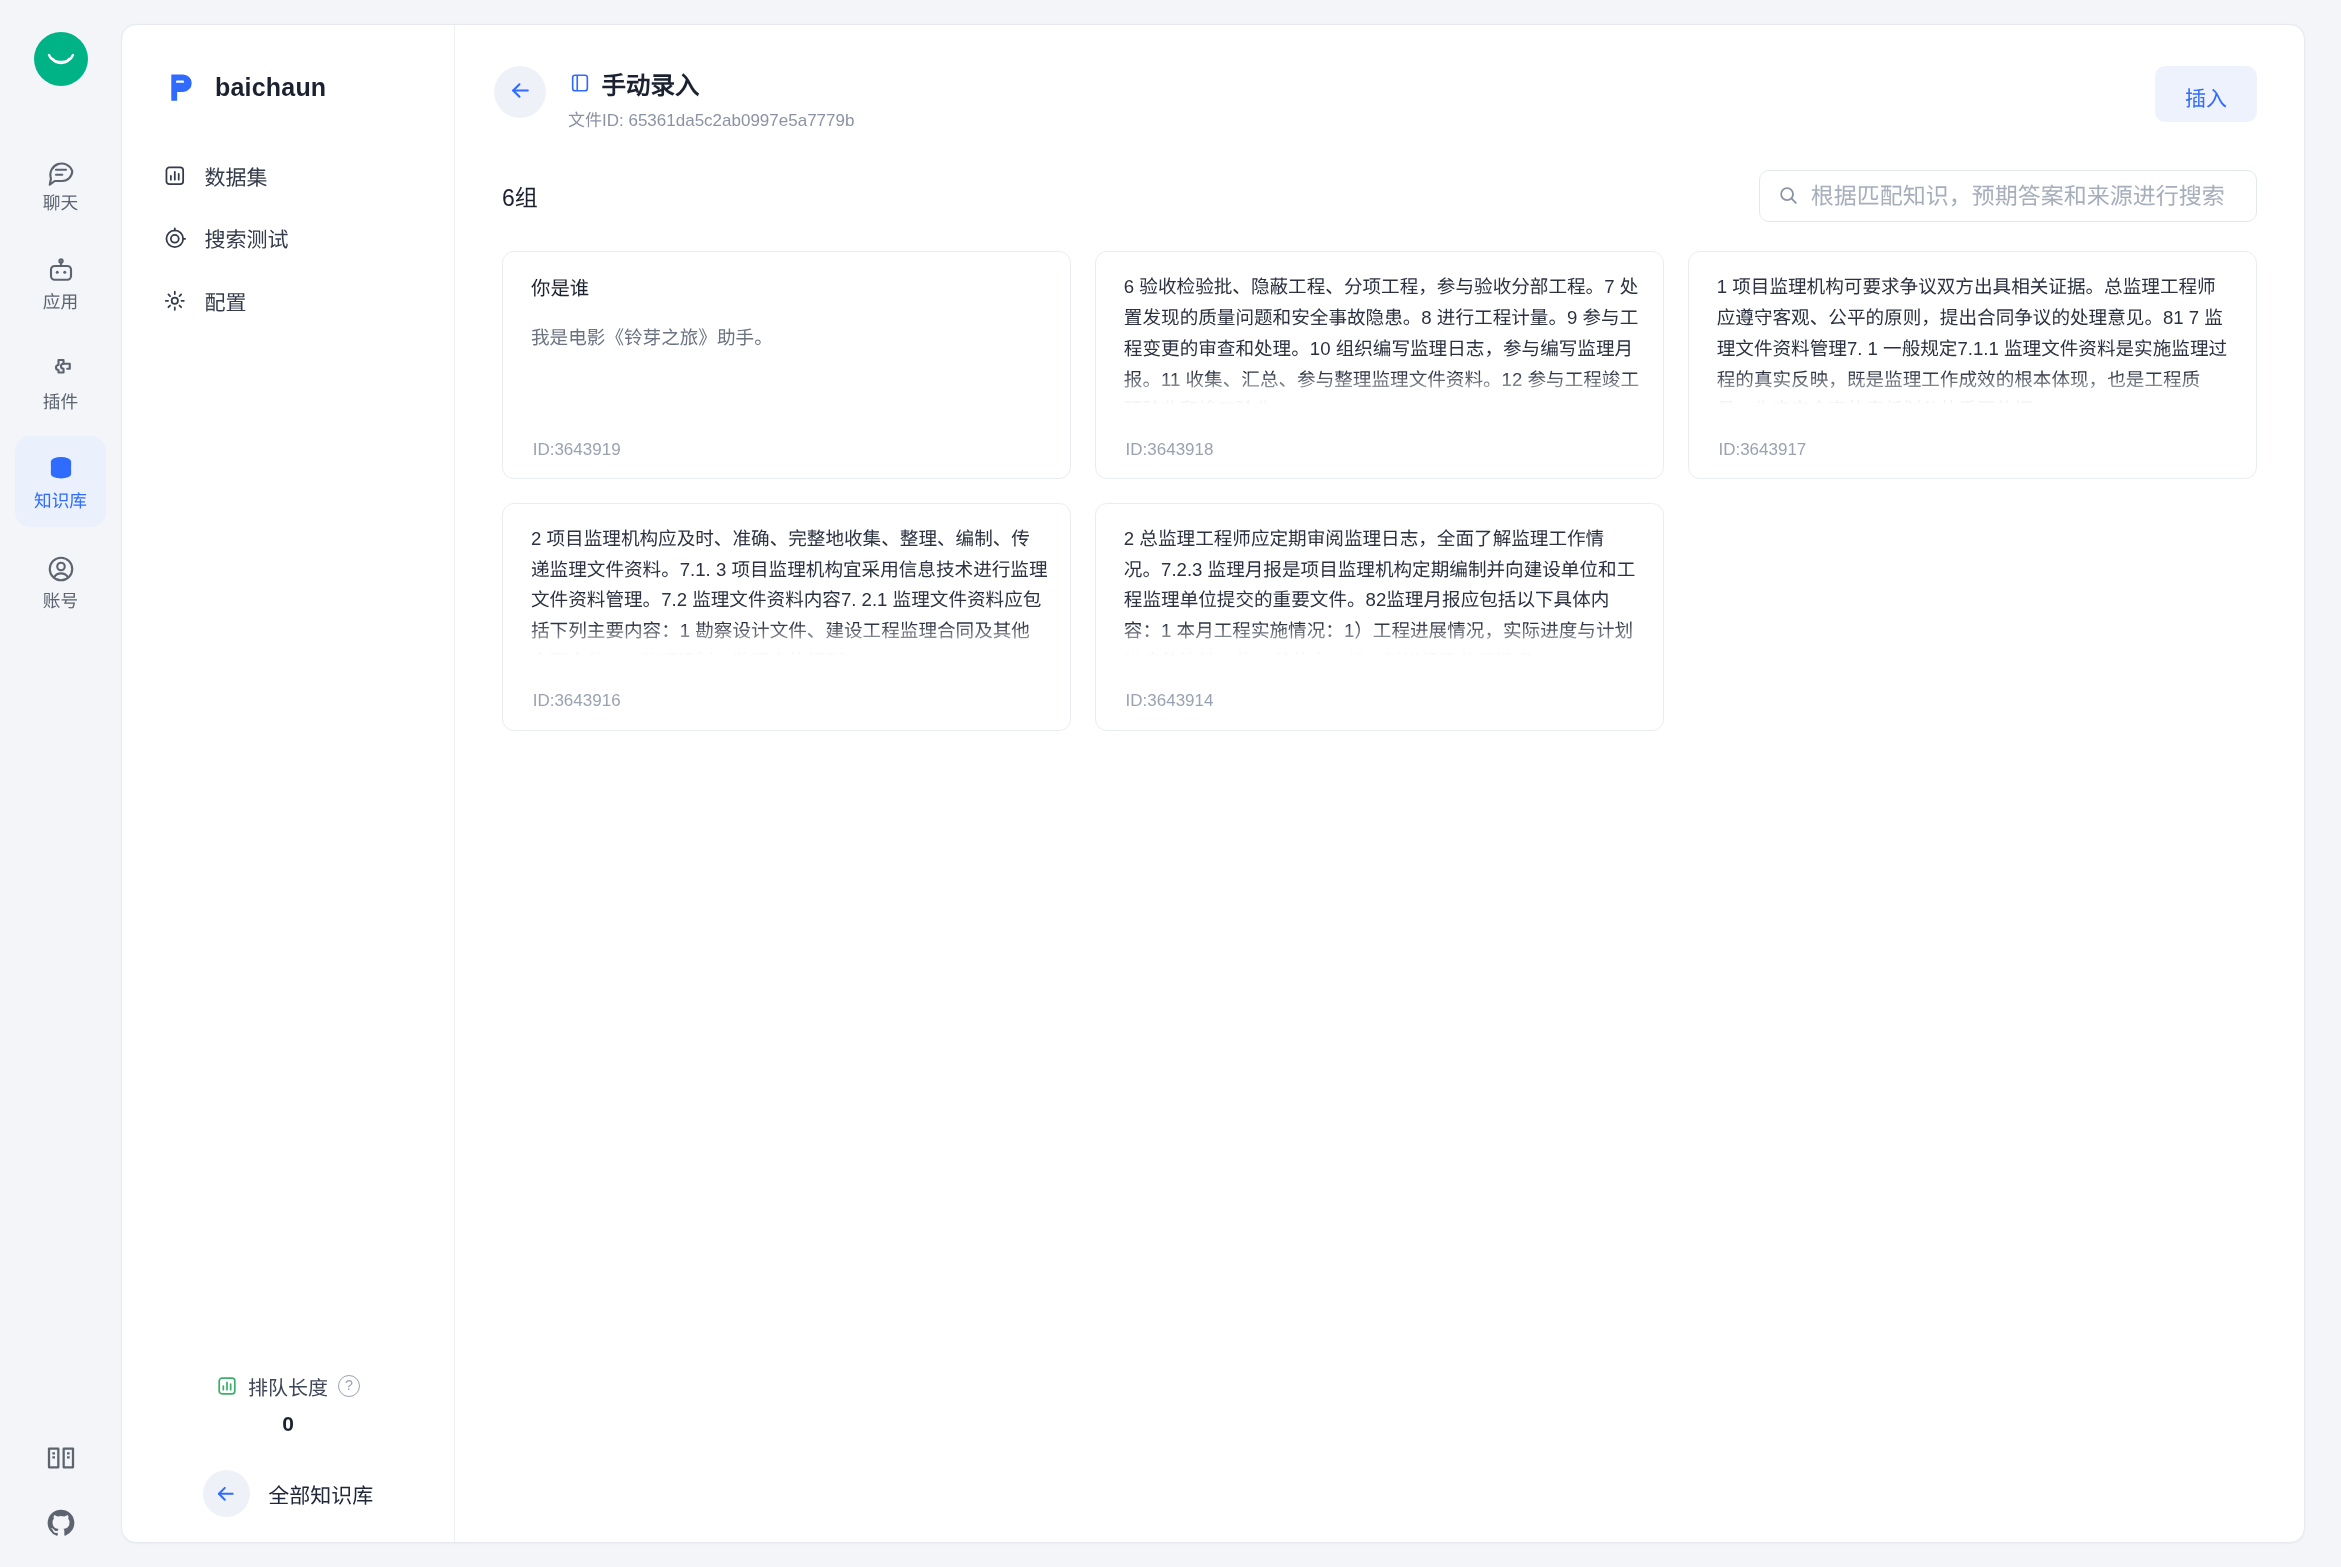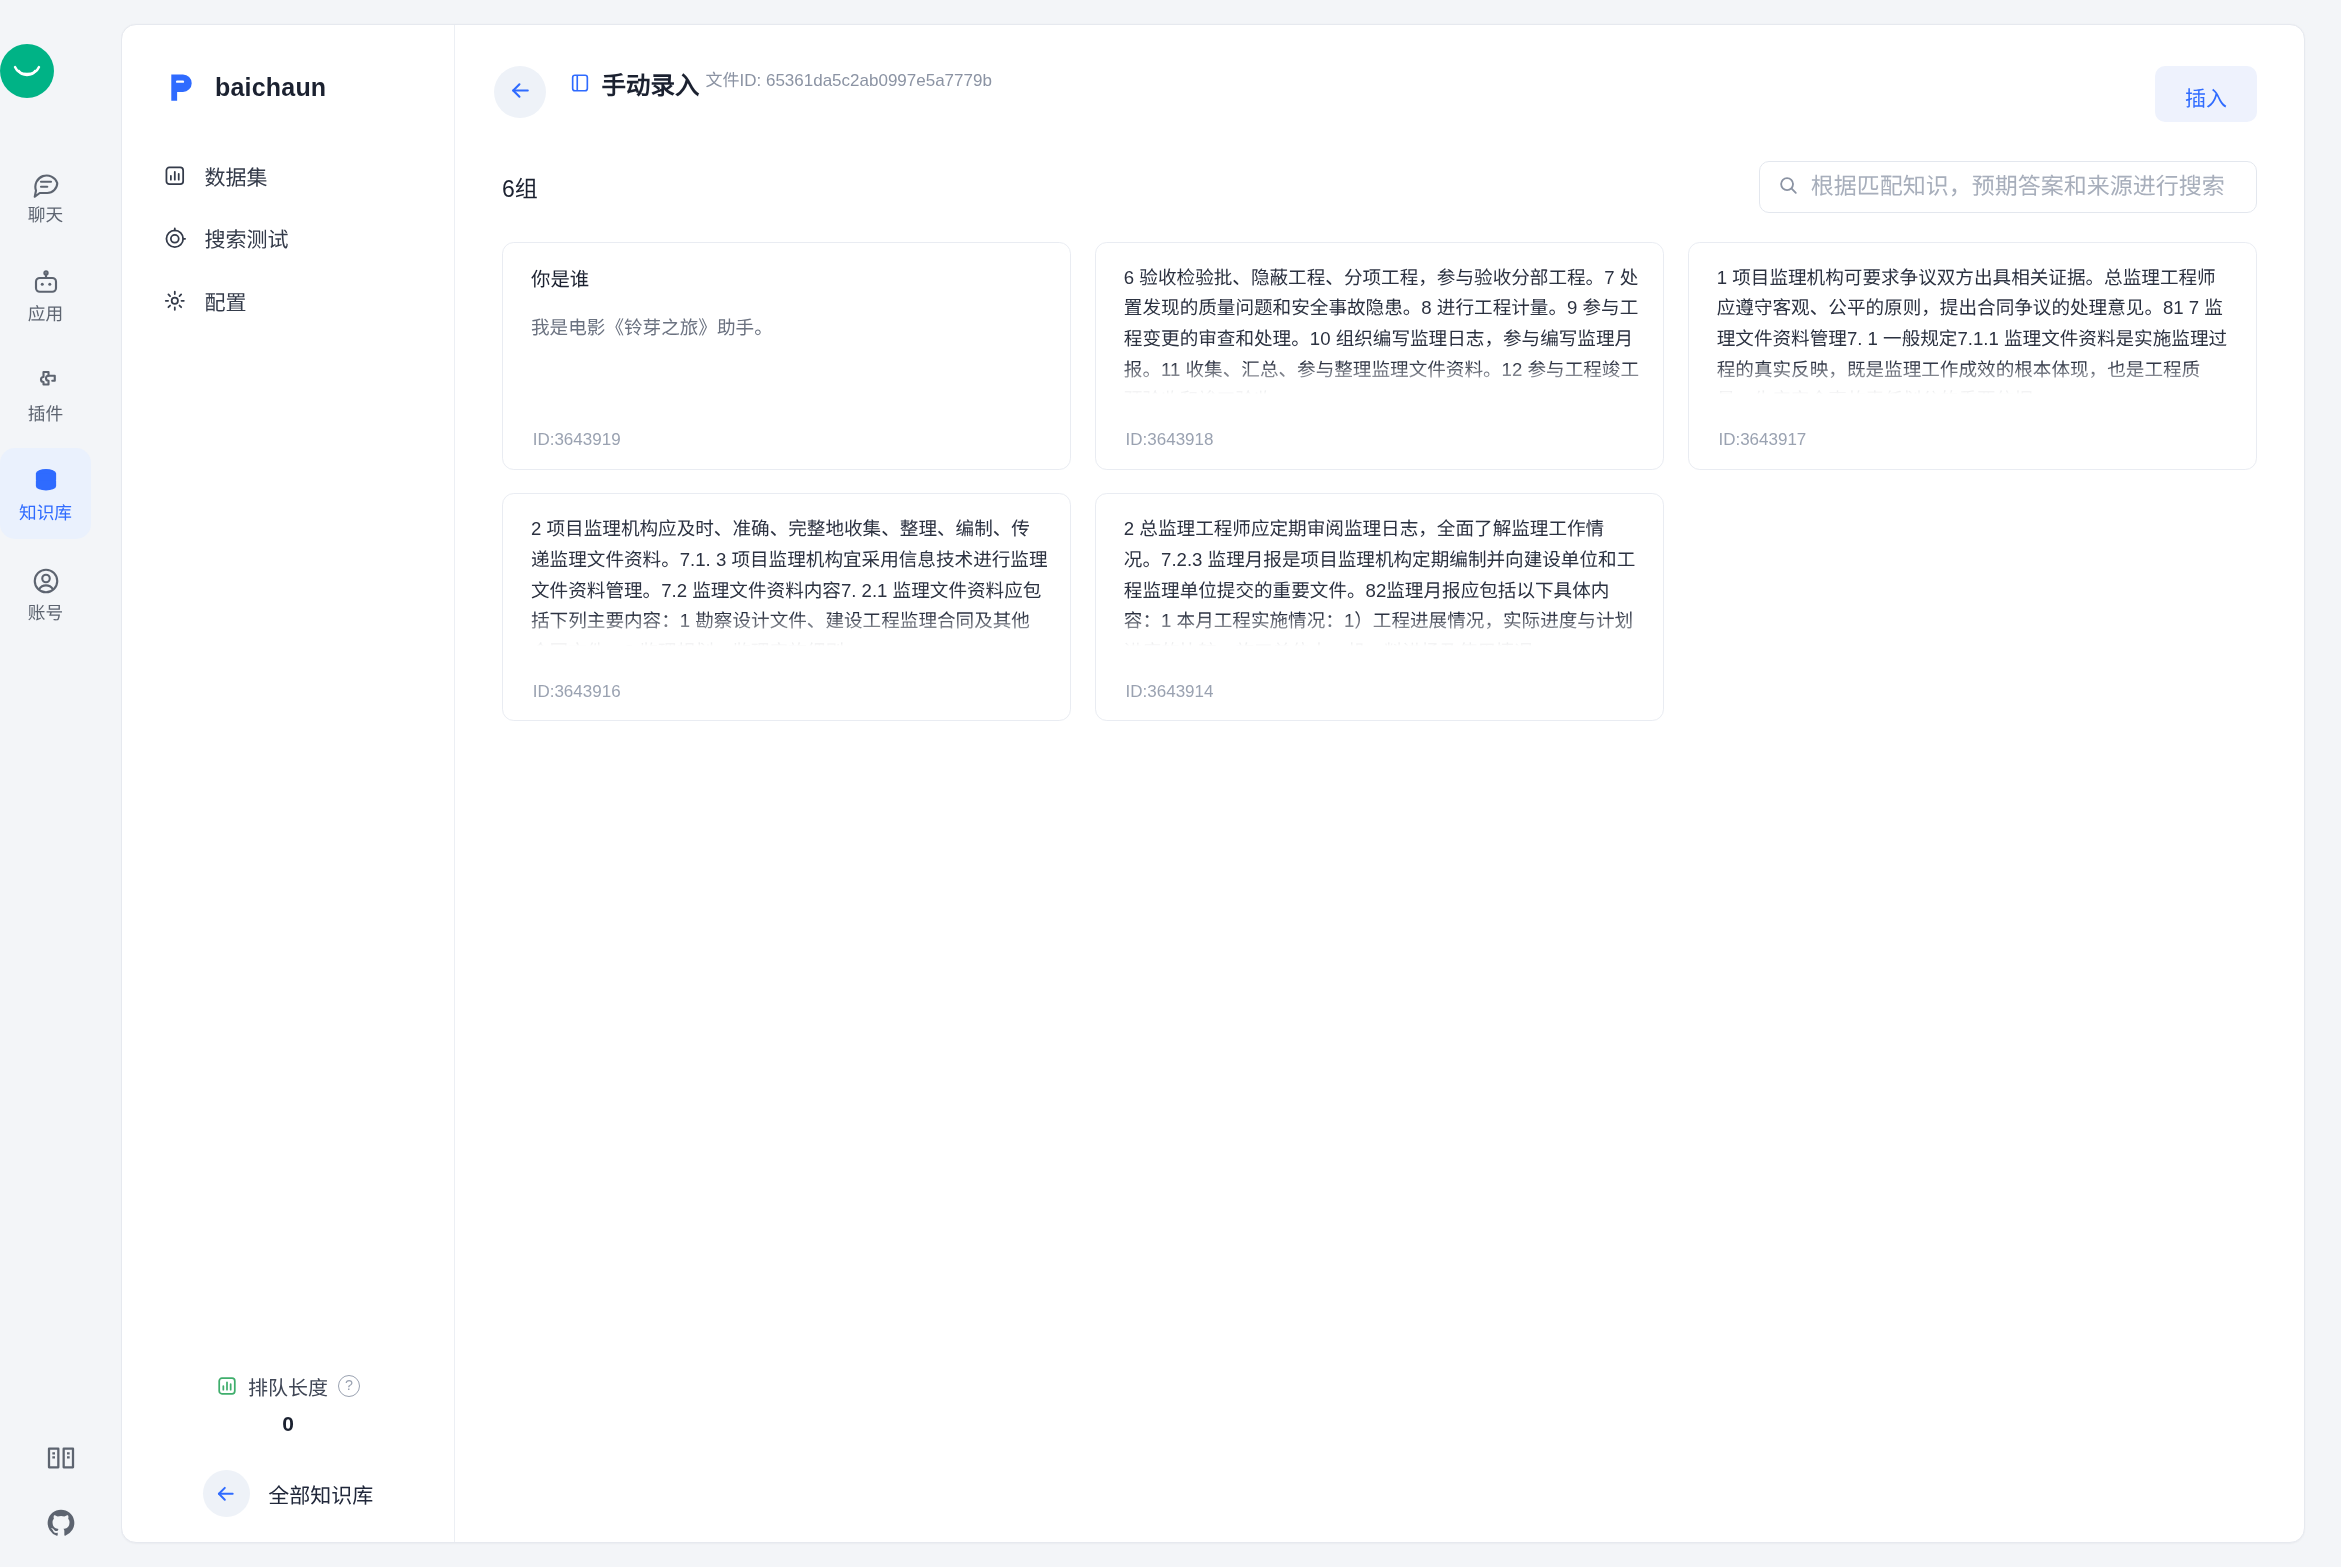"手动录入" .title-block { flex-direction: row -> column }
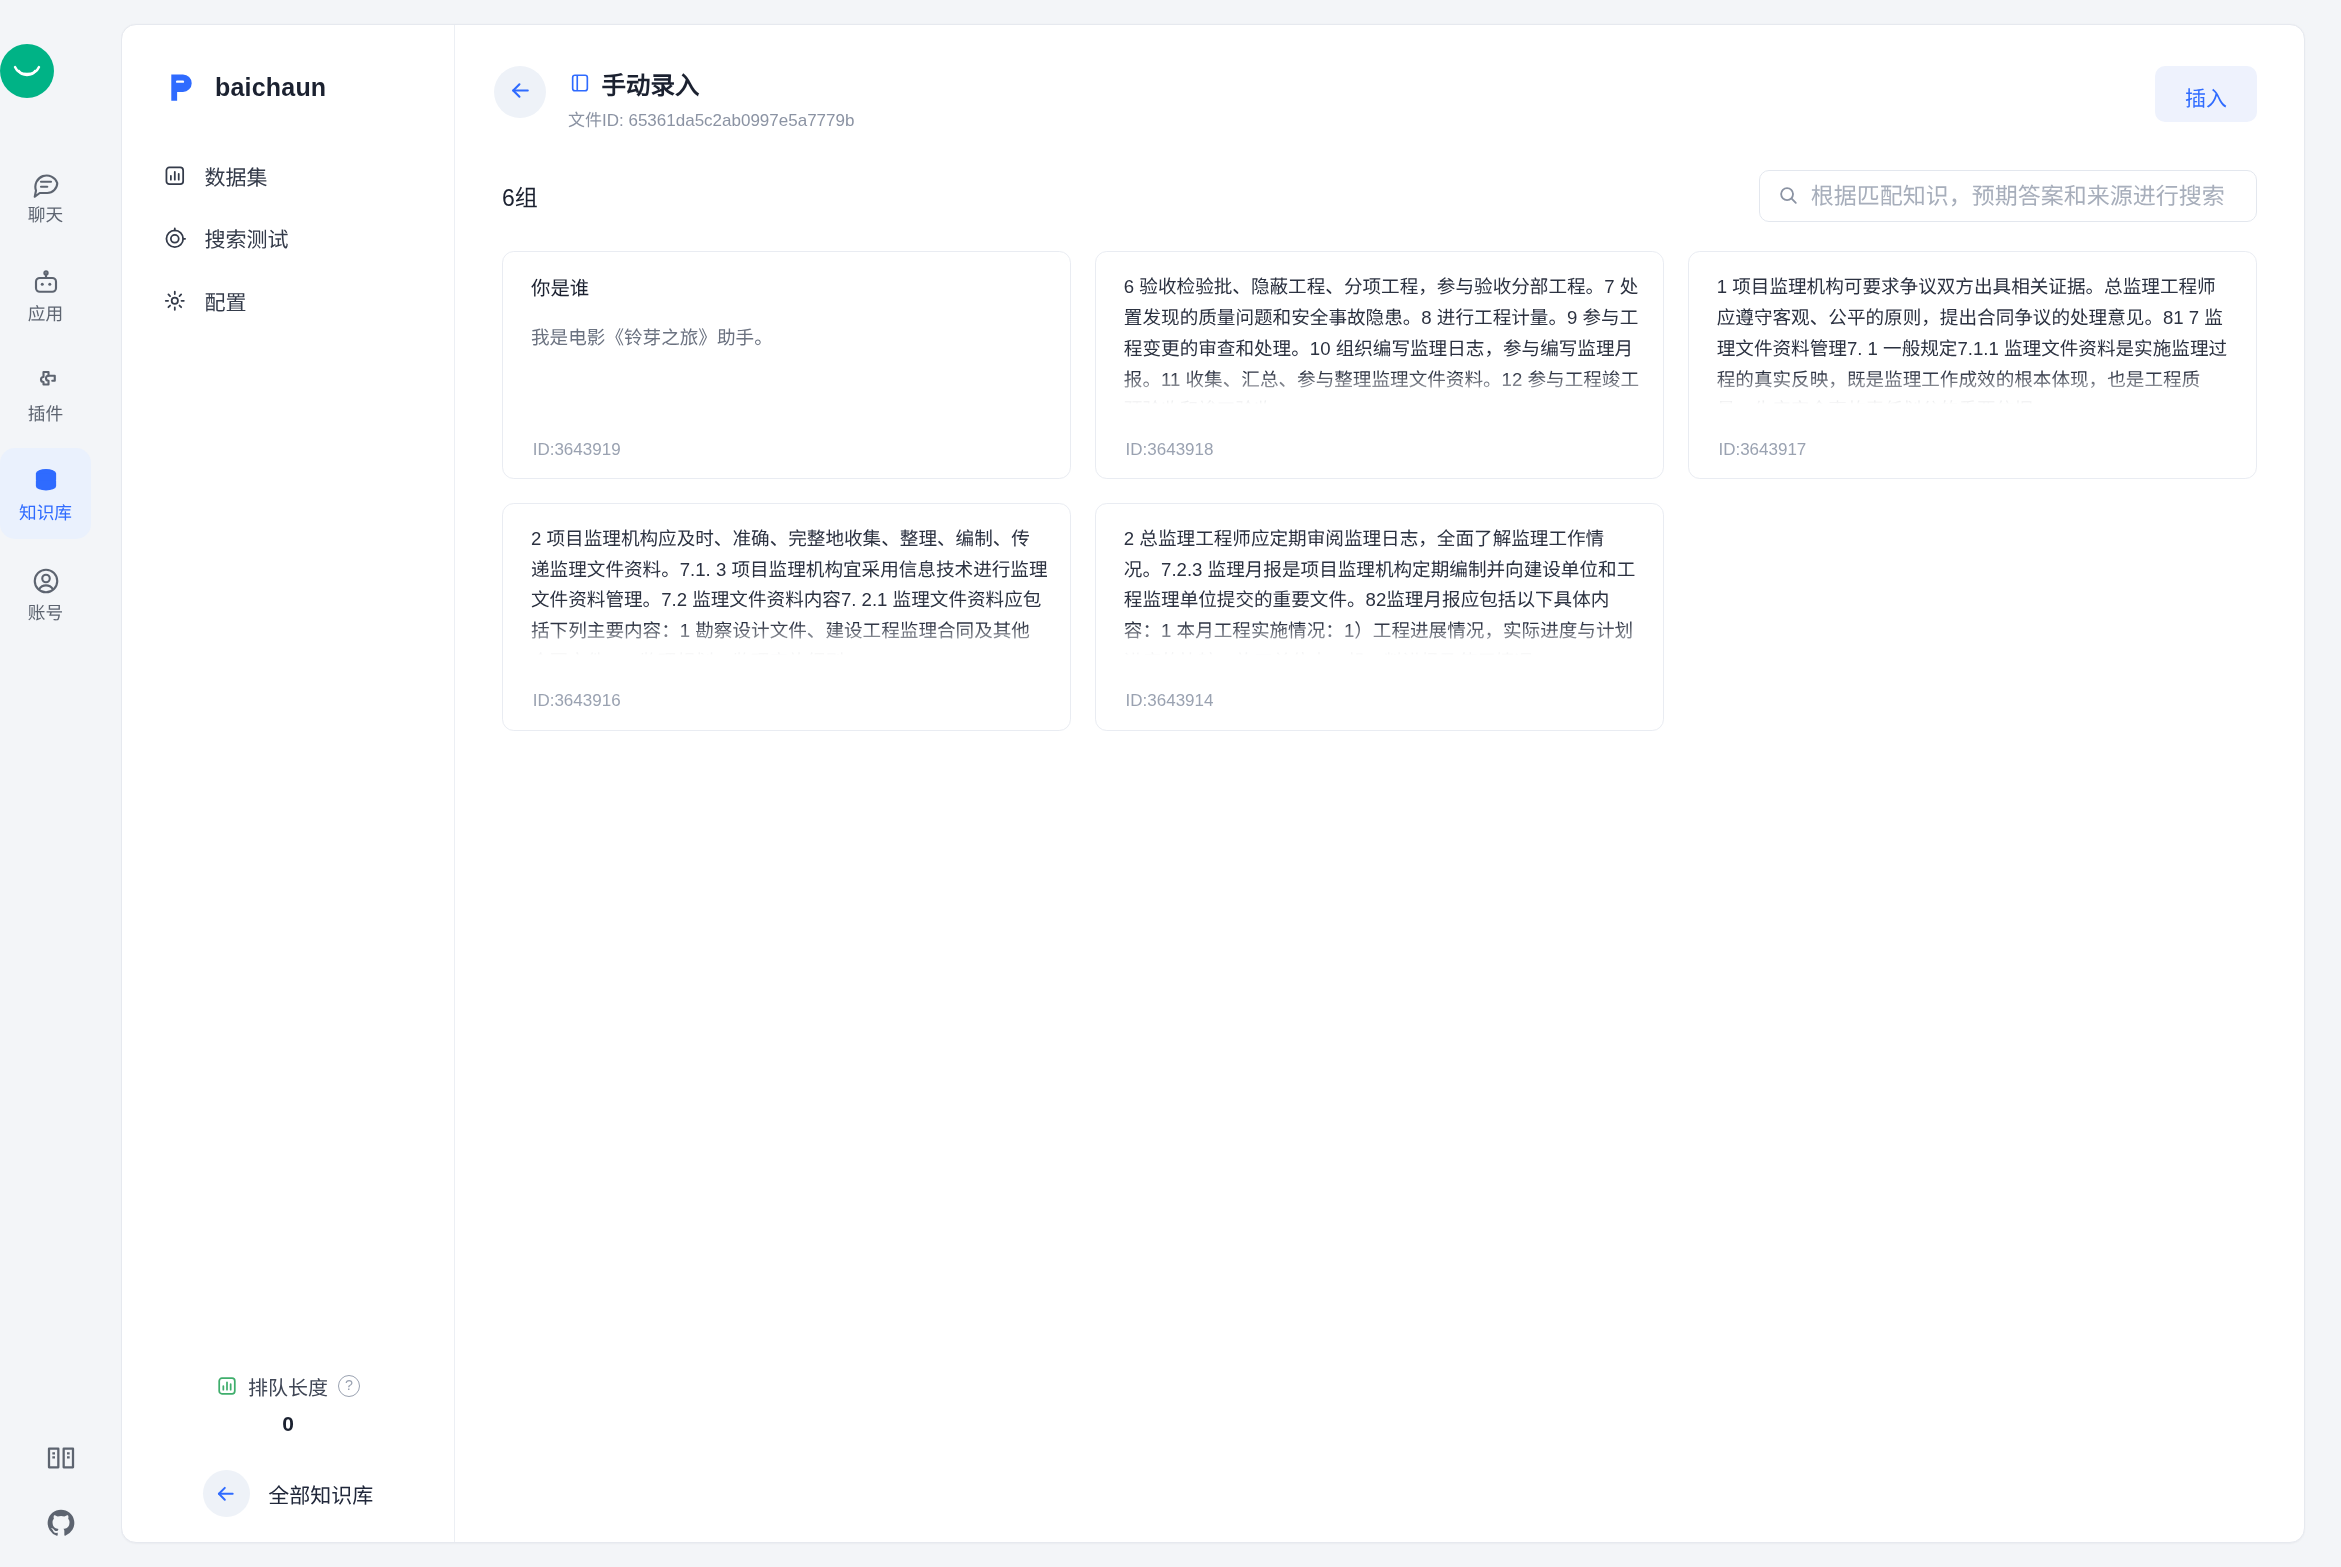"聊天" .rail { align-items: none -> center; padding-top: 44px -> 32px }
